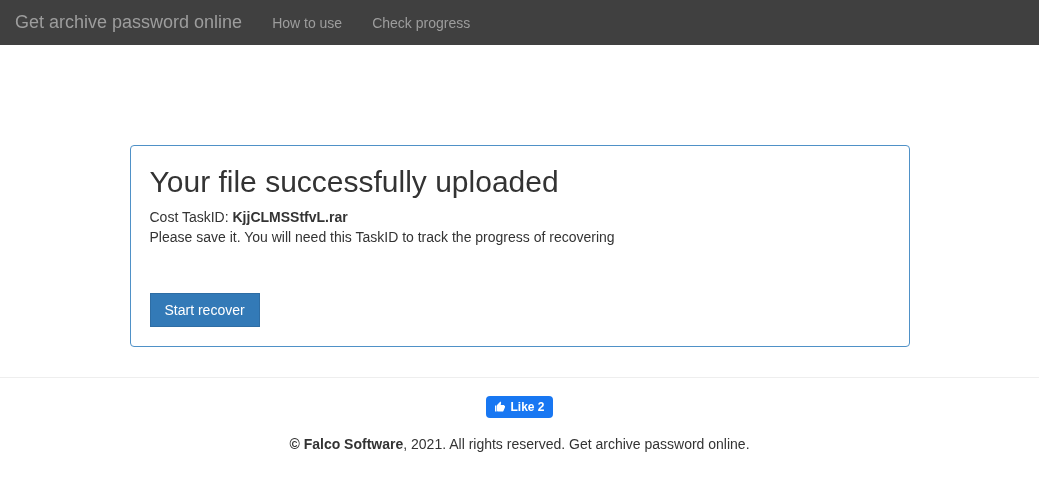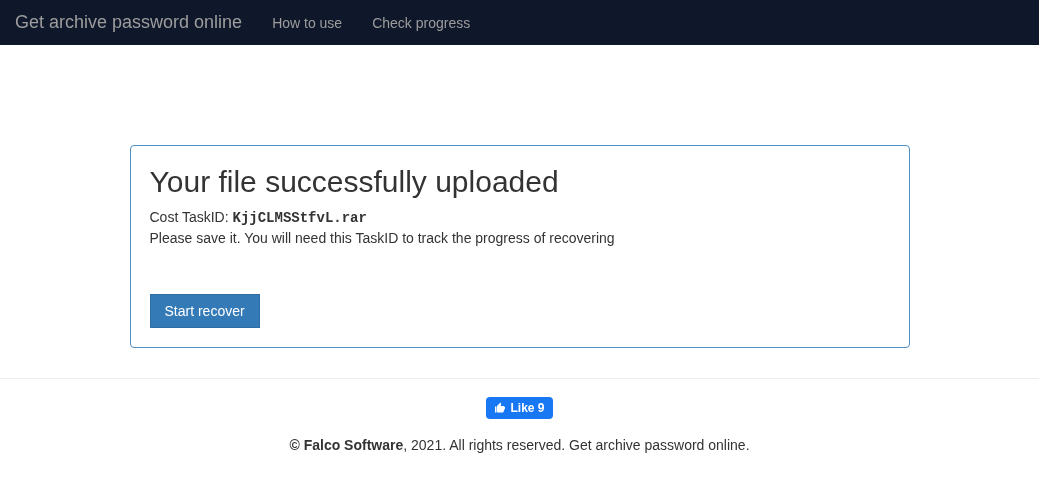"Get archive password online" .navbar { background: #0f172a -> #404040 }
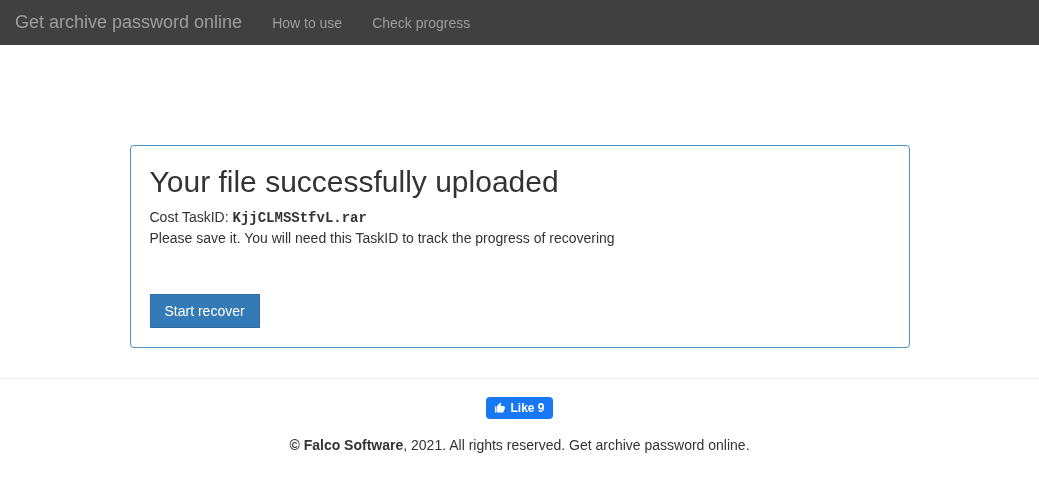"KjjCLMSStfvL.rar" .task-id { font-family: Liberation Mono, monospace -> none }
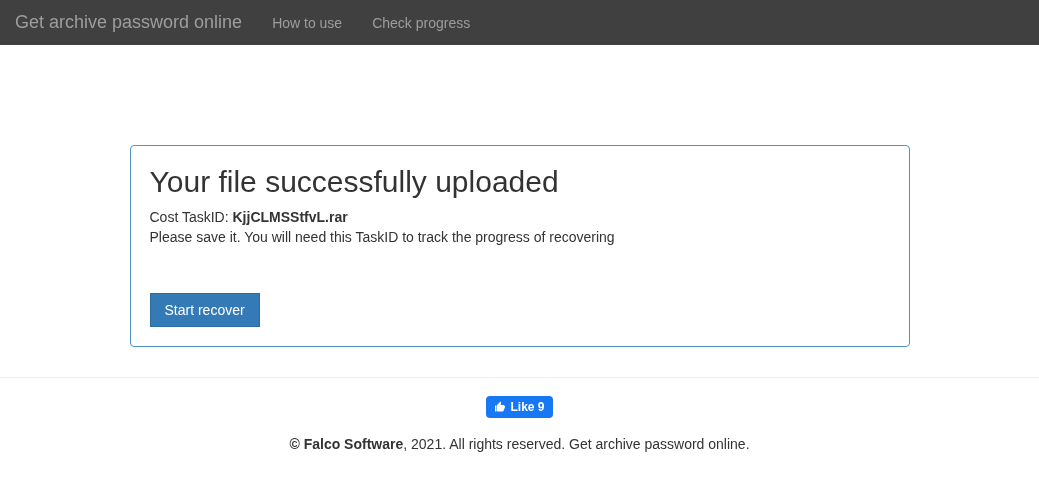"Like 9" span { text: 9 -> 2 }
